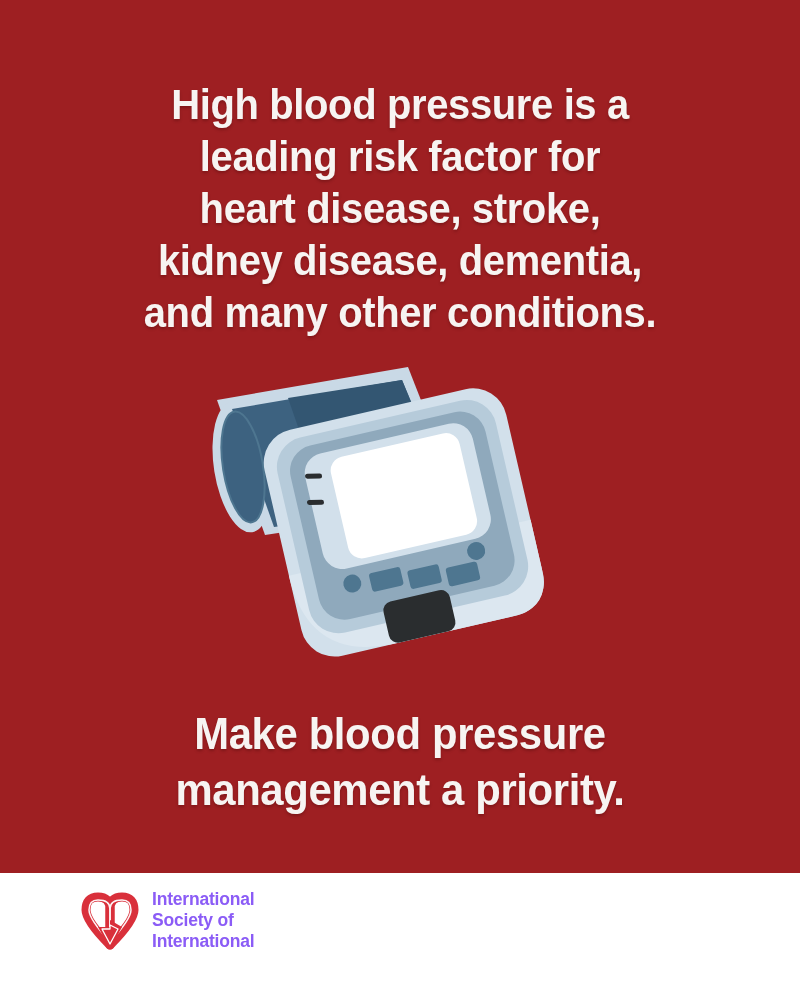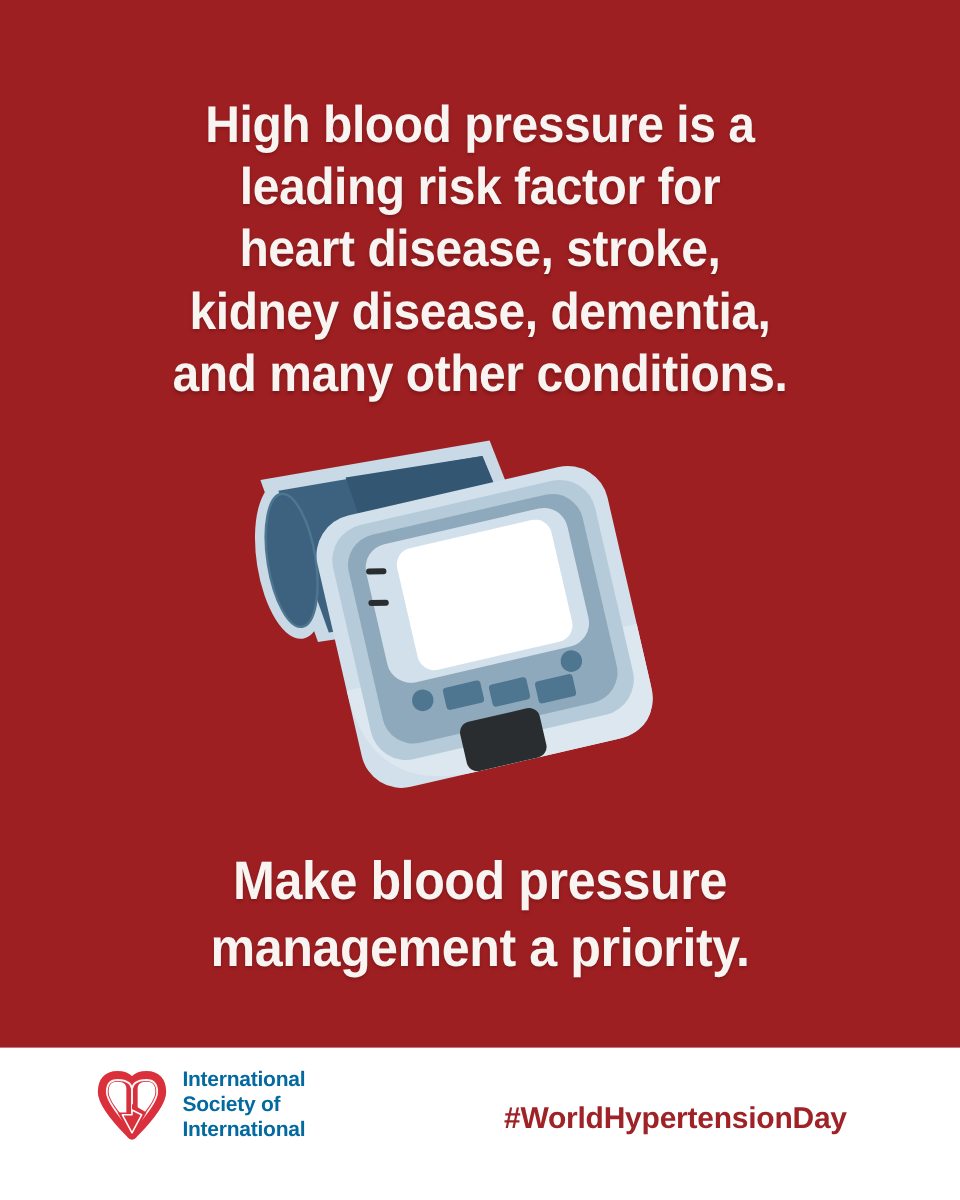"International" .logo-words { color: #0369a1 -> #8b5cf6 }
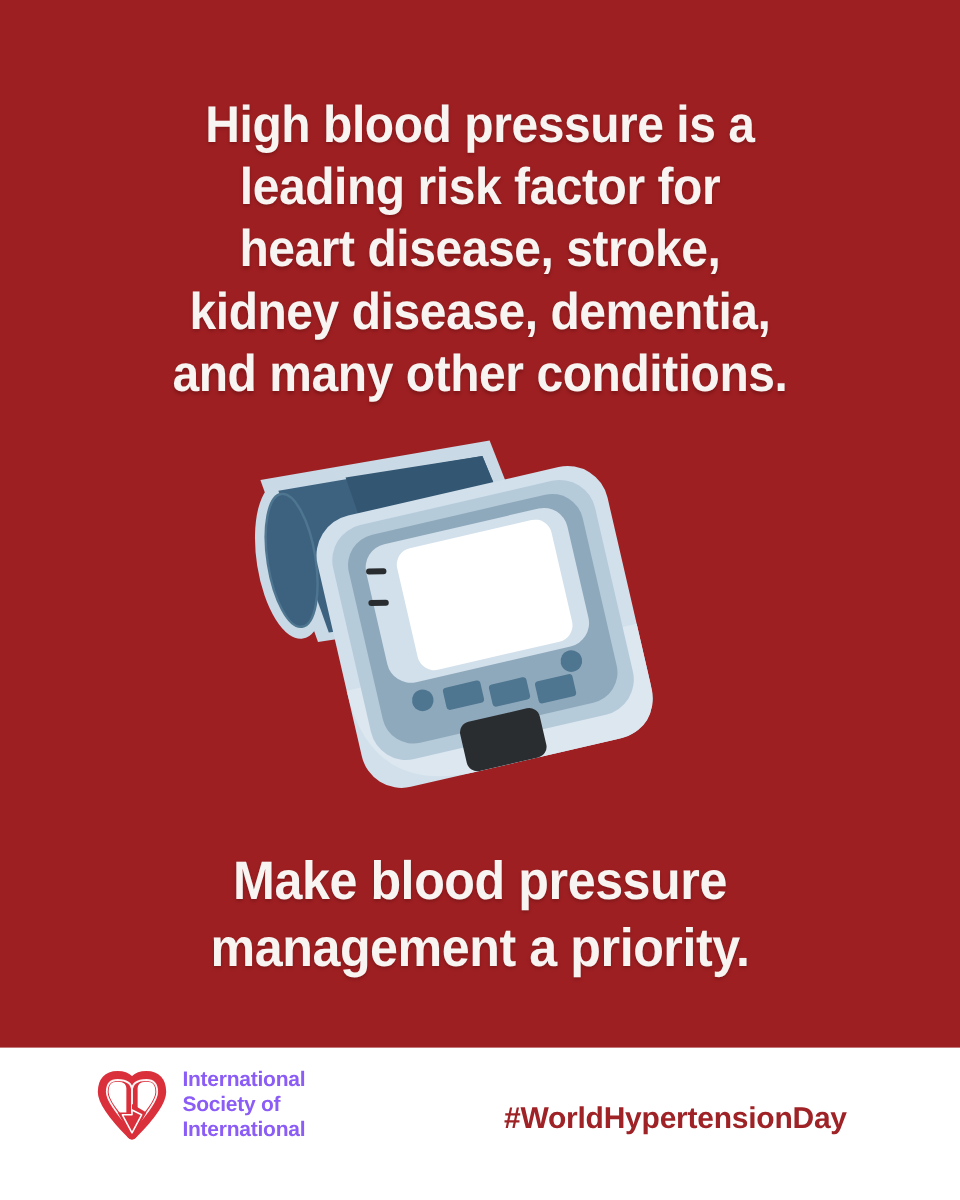"#WorldHypertensionDay" div.hashtag { html: <div>#WorldHypertensionDay</div> -> none }
